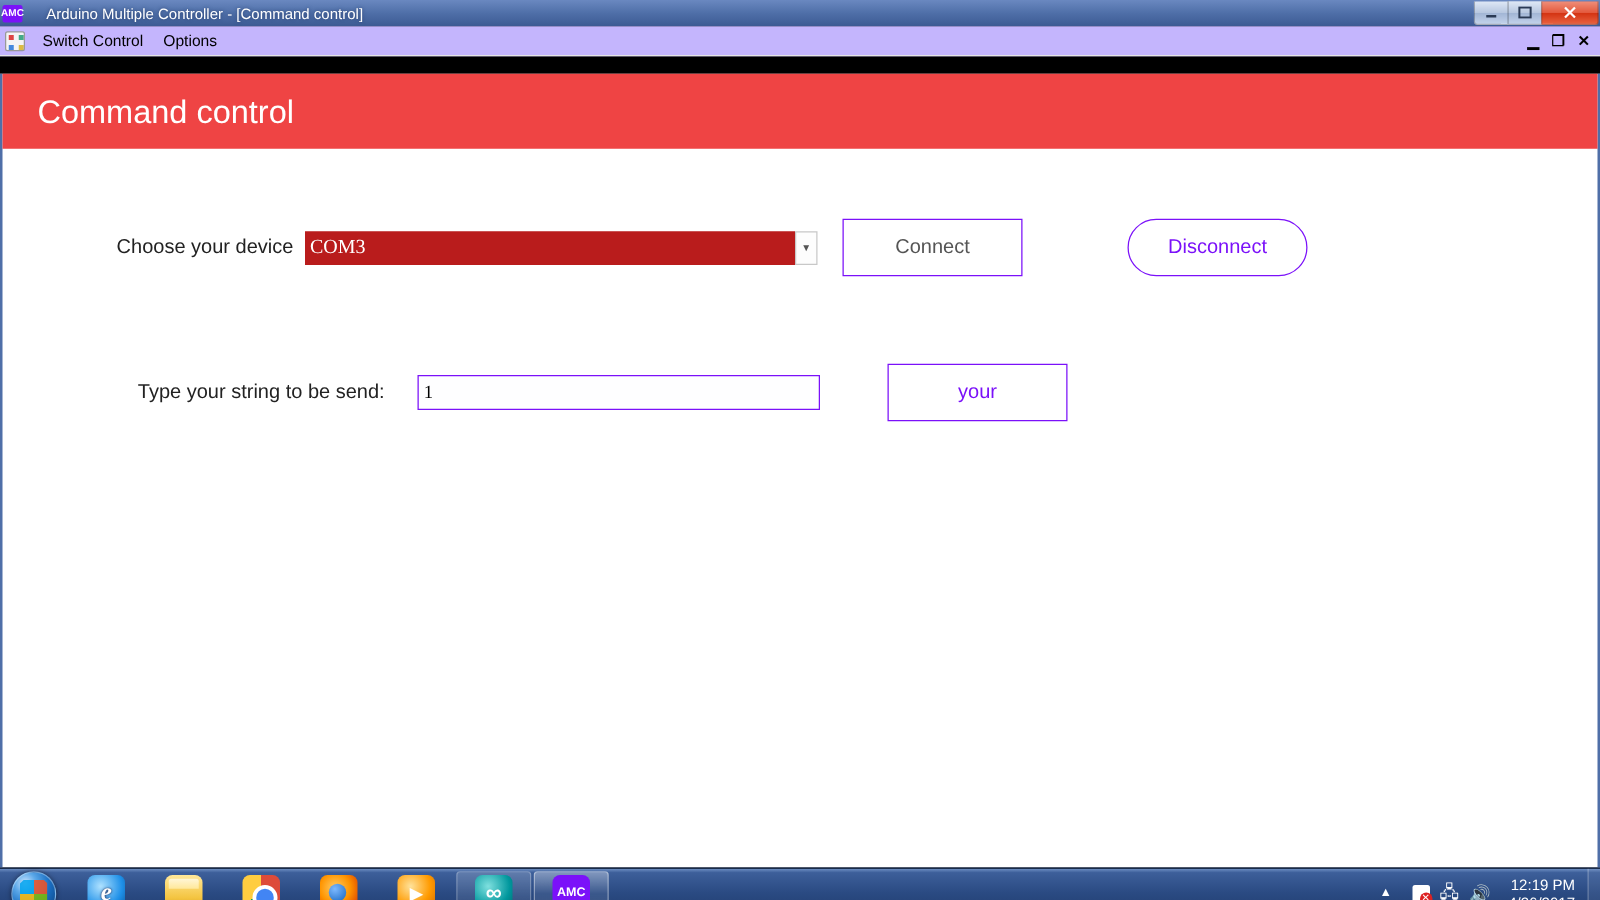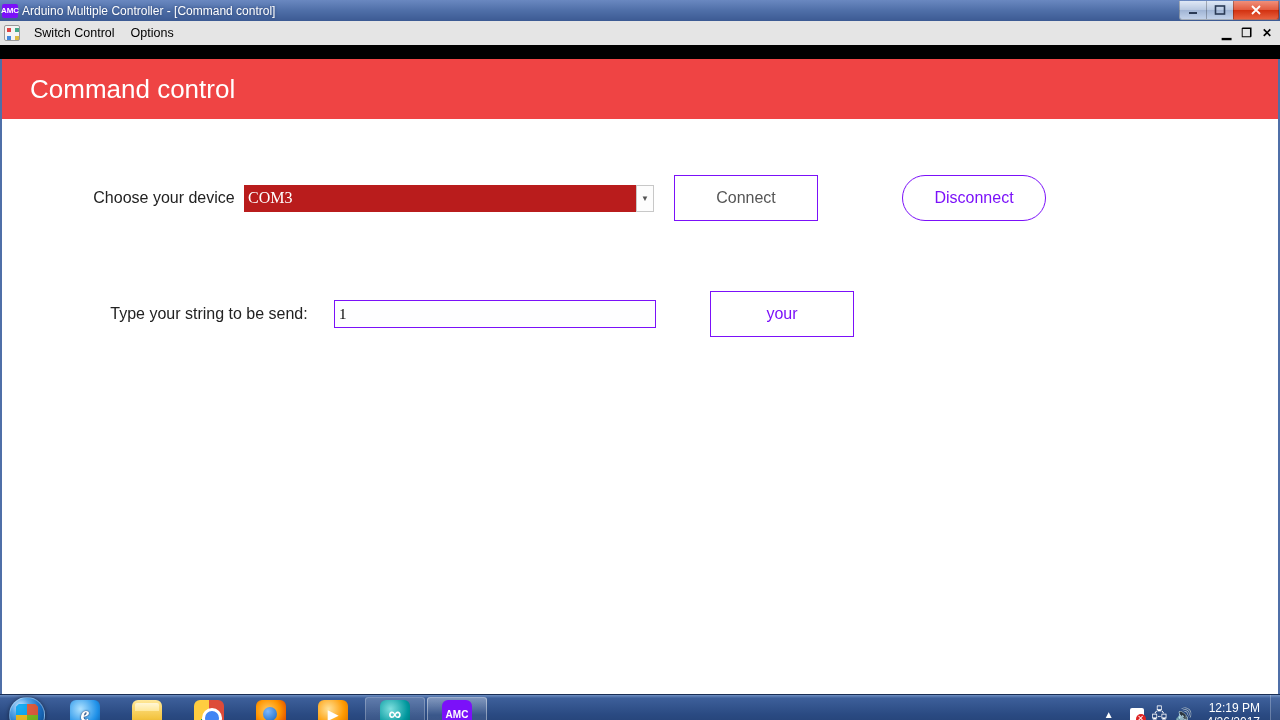"AMC" .win7-titlebar .left { gap: 4px -> 19px }
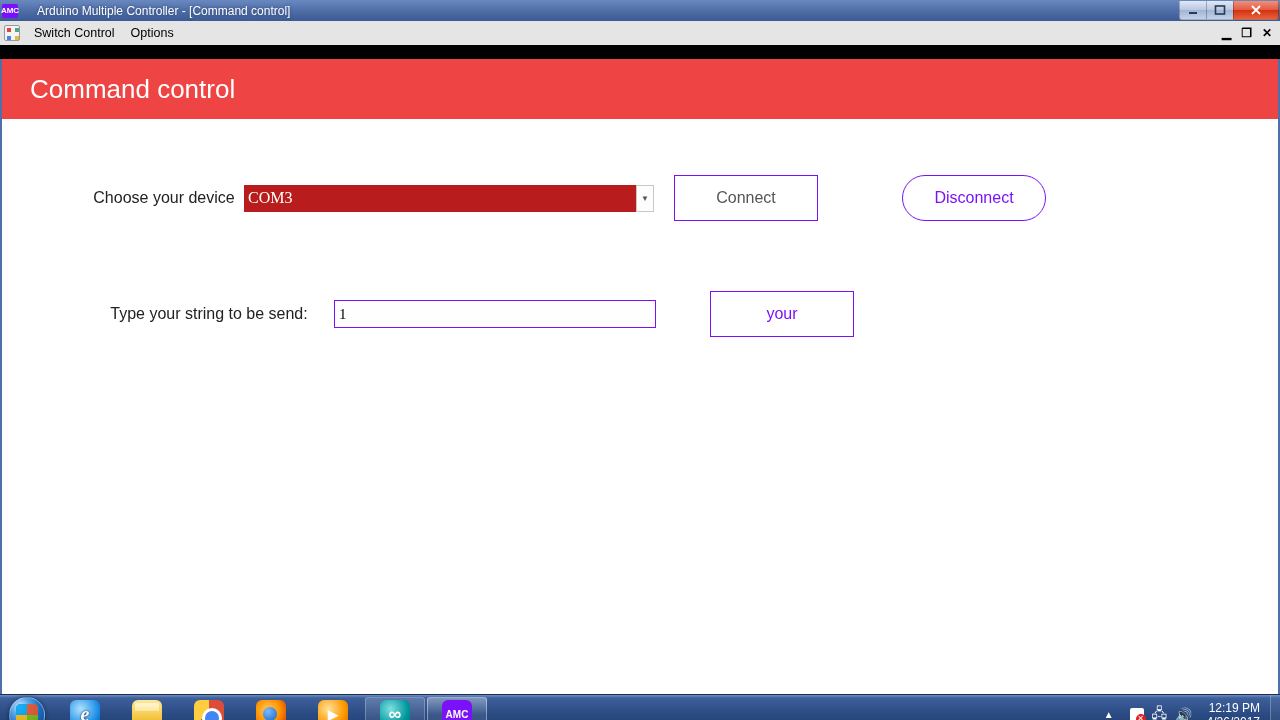"Switch Control" .menu-bar { background: #e5e5e5 -> #c4b5fd }
